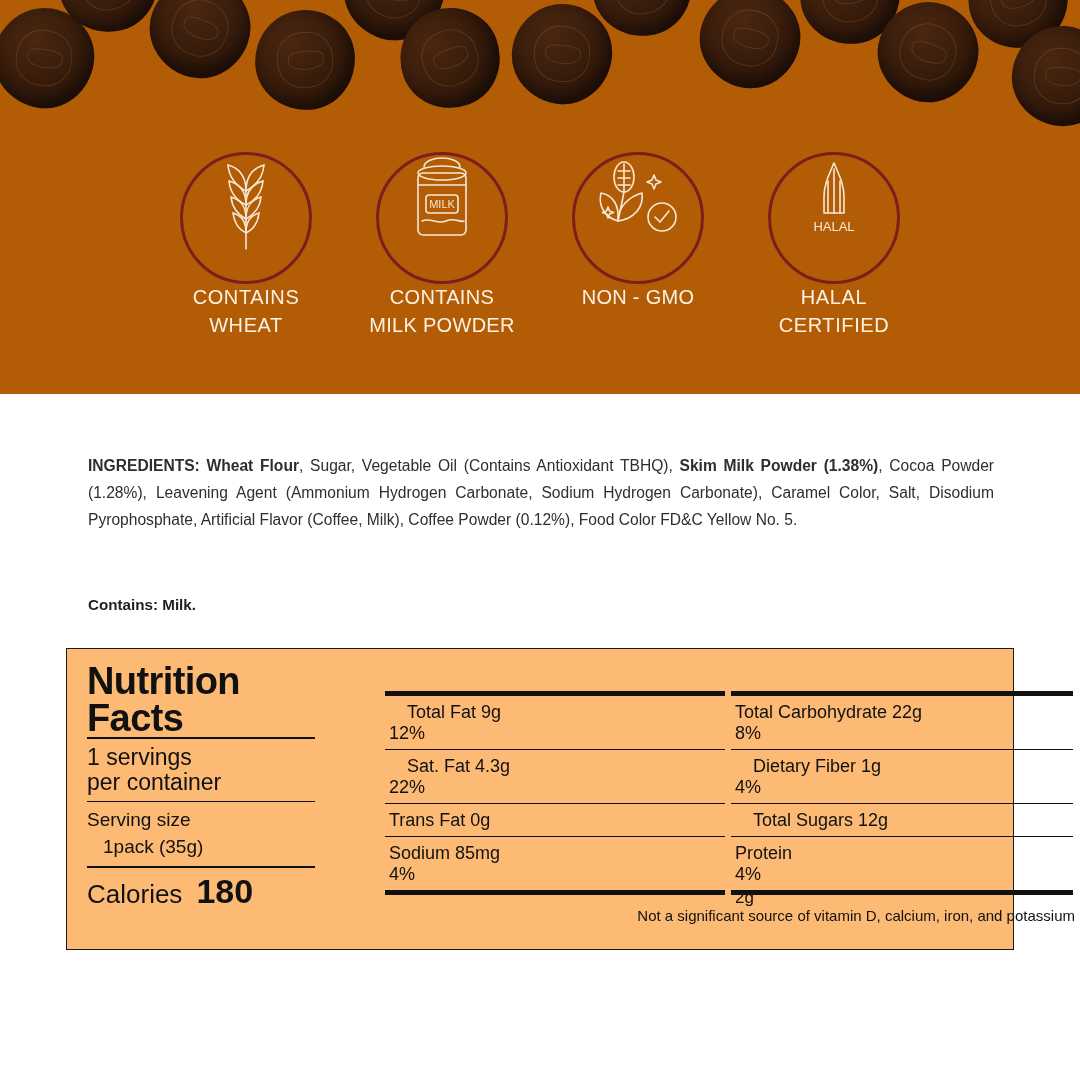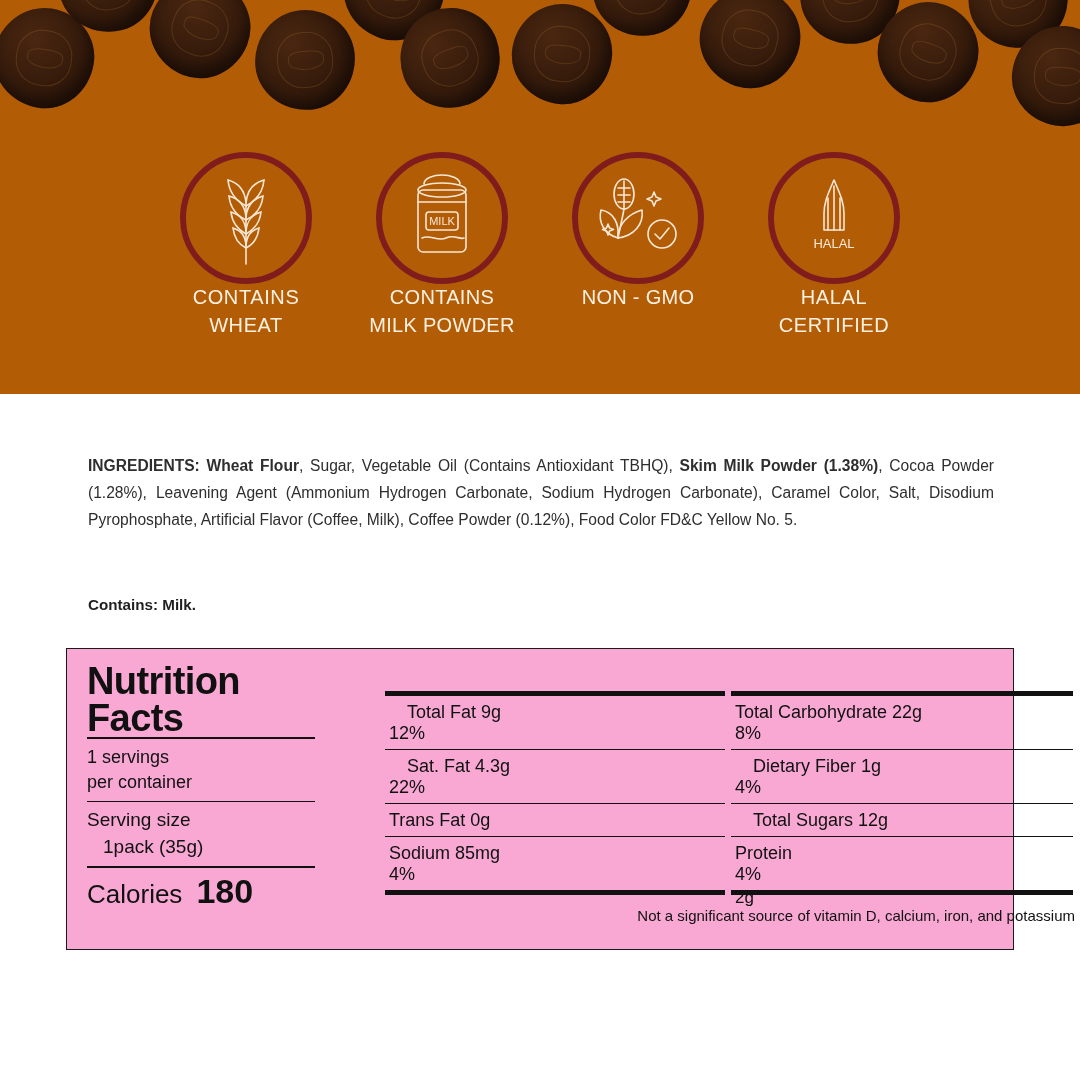"MILK" .badge .ring { align-items: center -> none; border: 6px solid #7f1d1d -> 3px solid #7f1d1d }
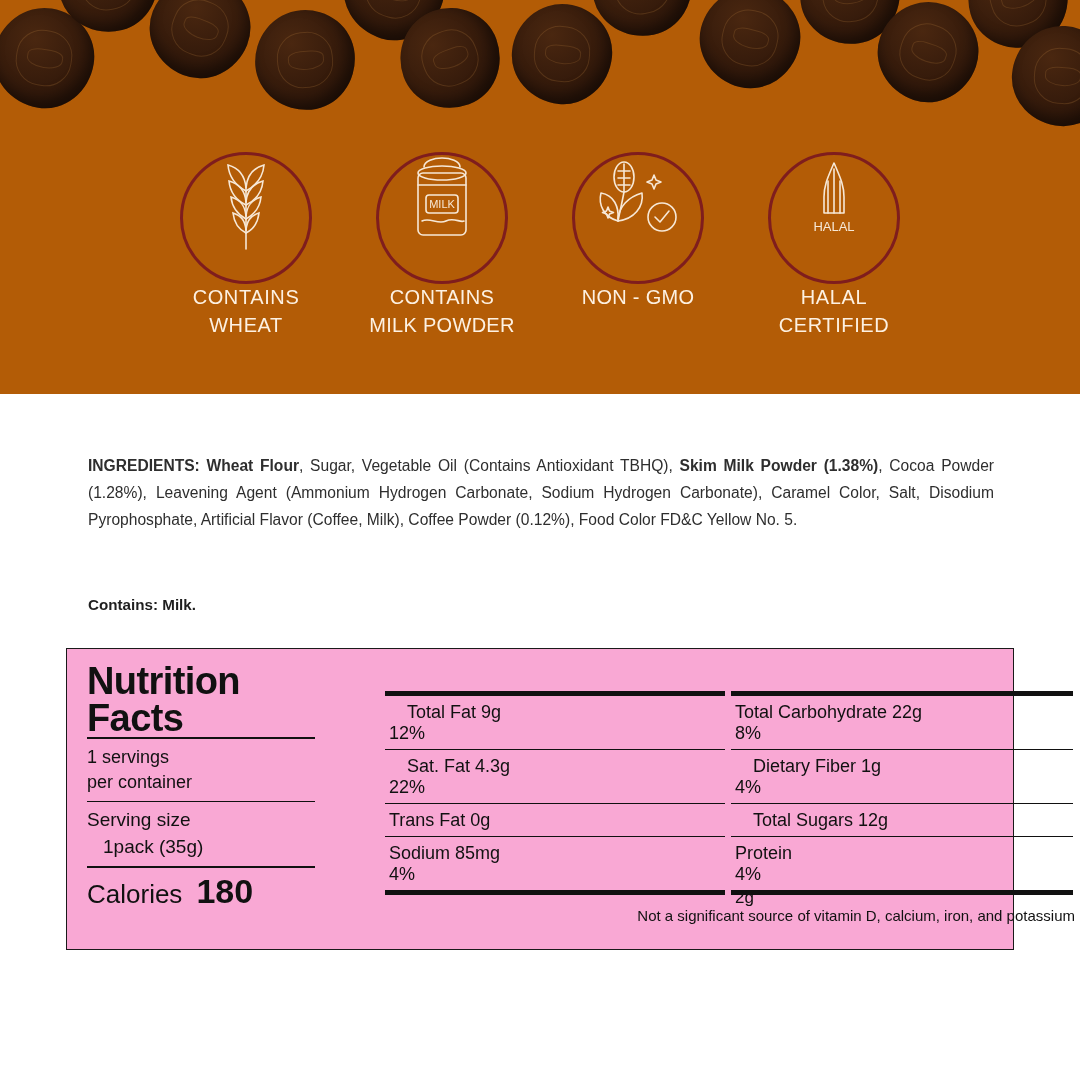"Nutrition" #nutrition { background: #f9a8d4 -> #fdba74 }
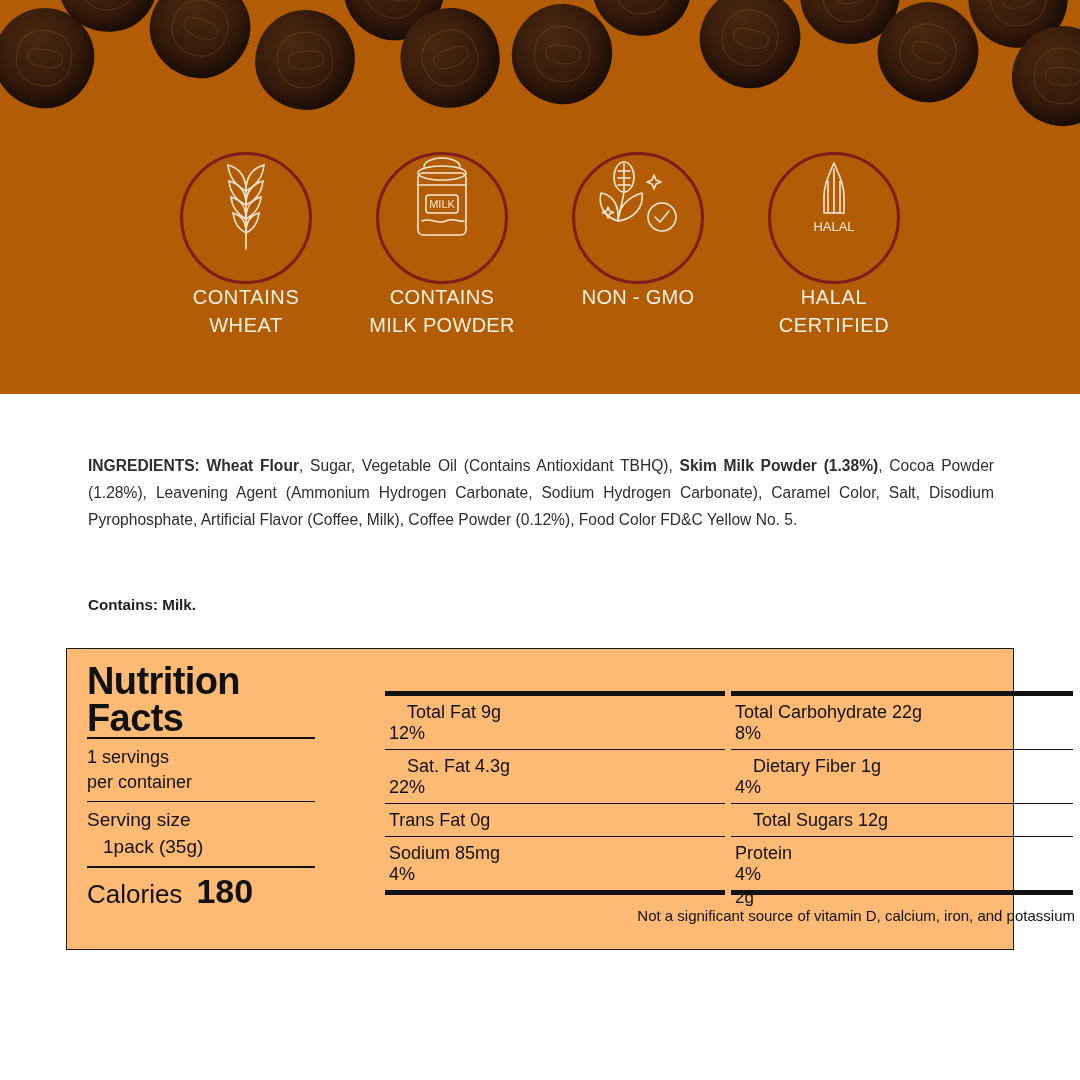"1 servings" .nf-serv { font-size: 18px -> 23px }
